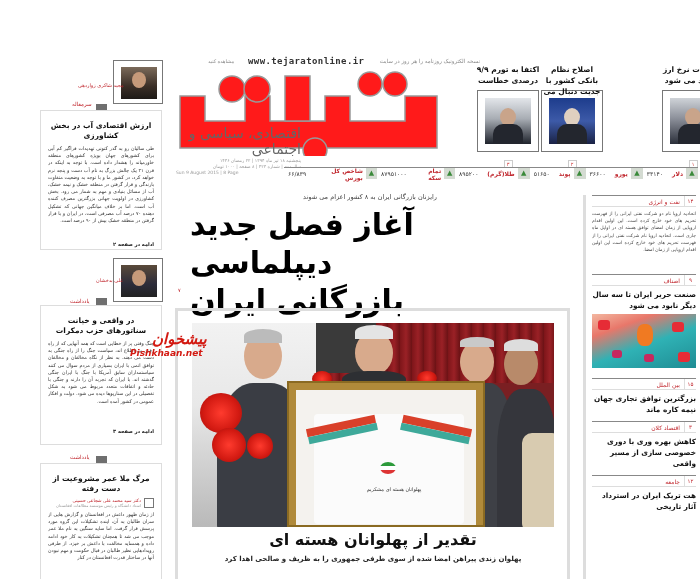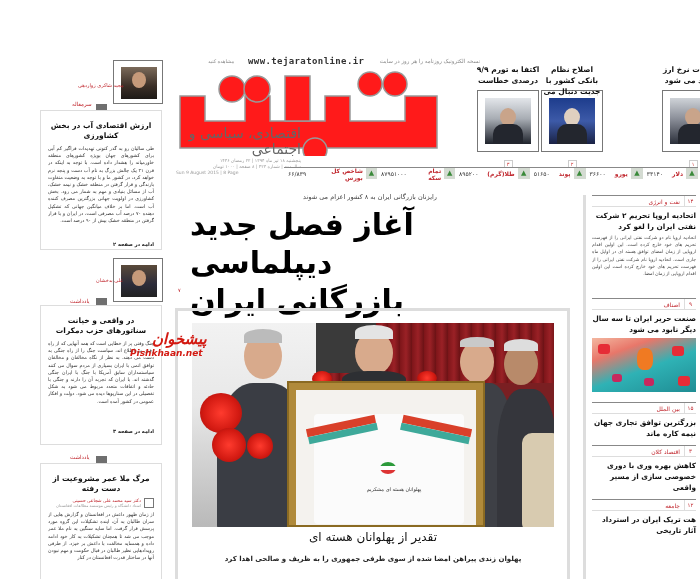"اتحادیه اروپا تحریم ۲ شرکت" div.r-title { html: <div>اتحادیه اروپا تحریم ۲ شرکت نفتی ایران را لغو کرد</div> -> none }
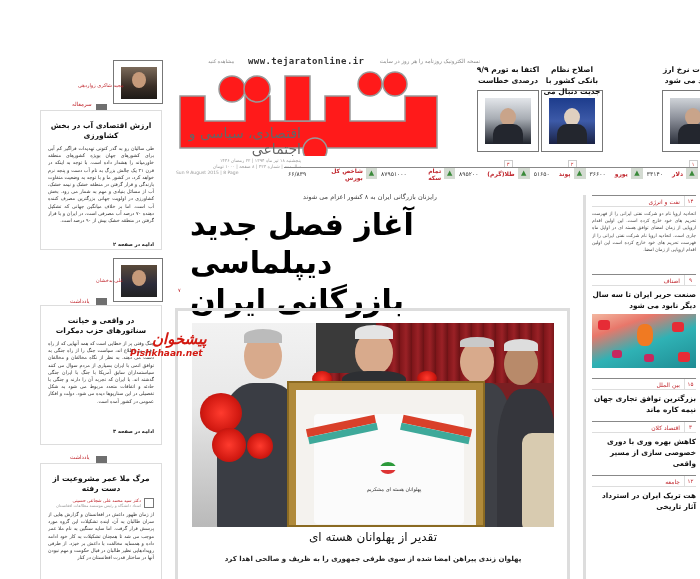"تقدیر از پهلوانان هسته ای" .photo-title { font-size: 12px -> 16px; font-weight: normal -> bold }
